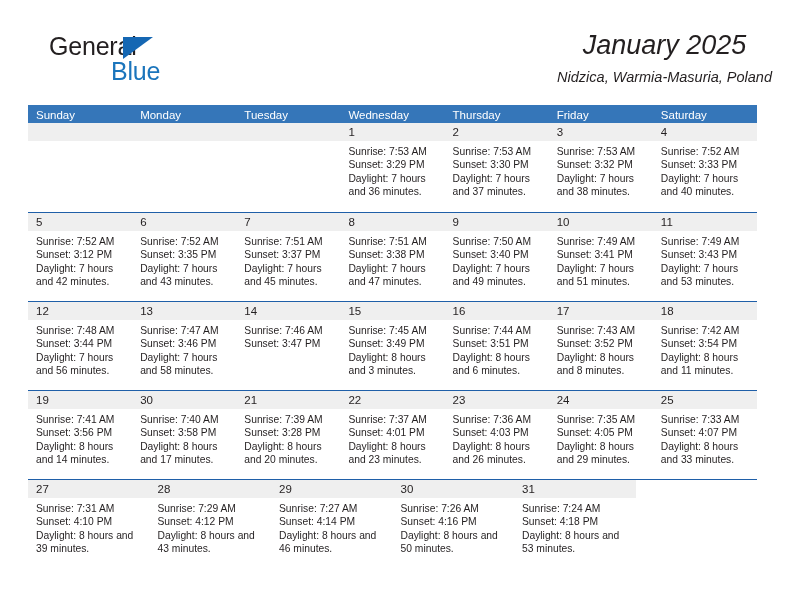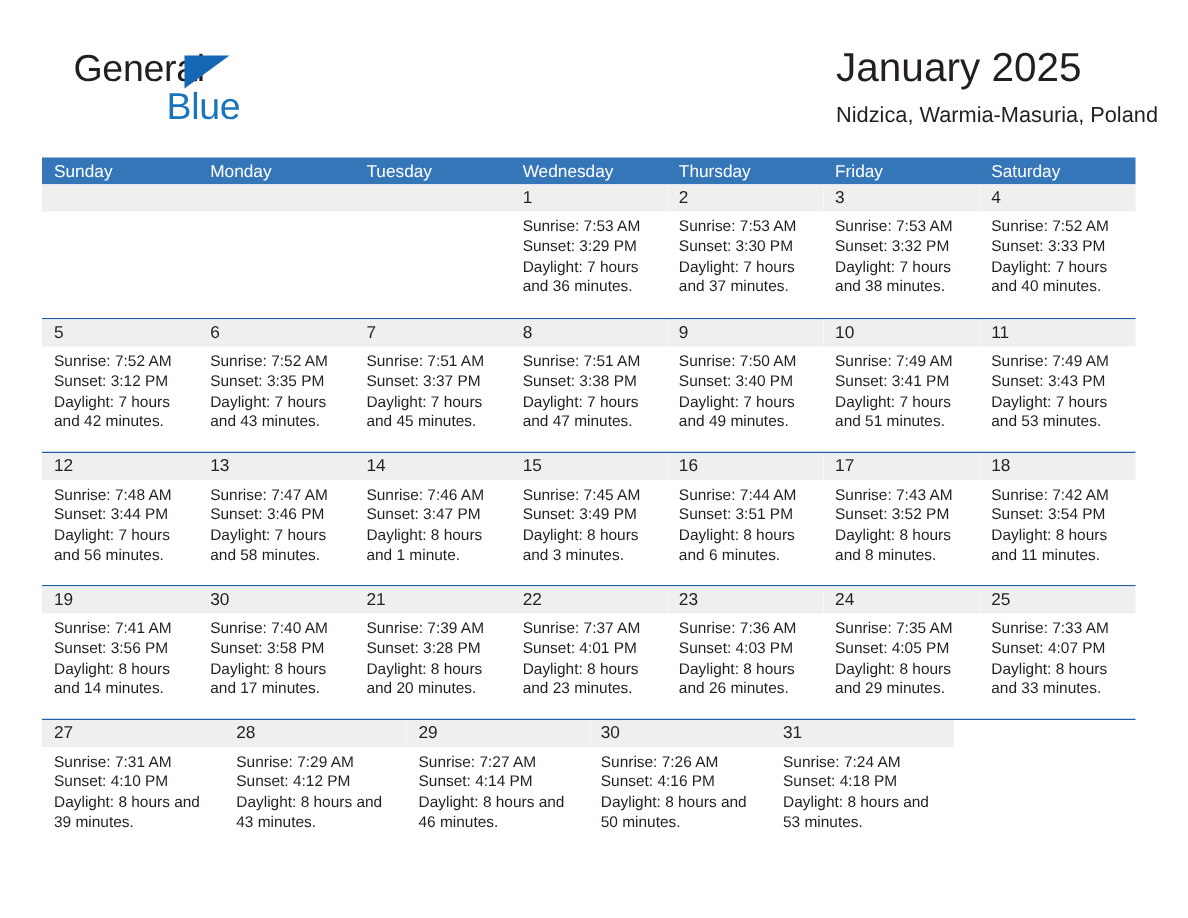"January 2025" .title-block { font-style: none -> italic; text-align: left -> center }
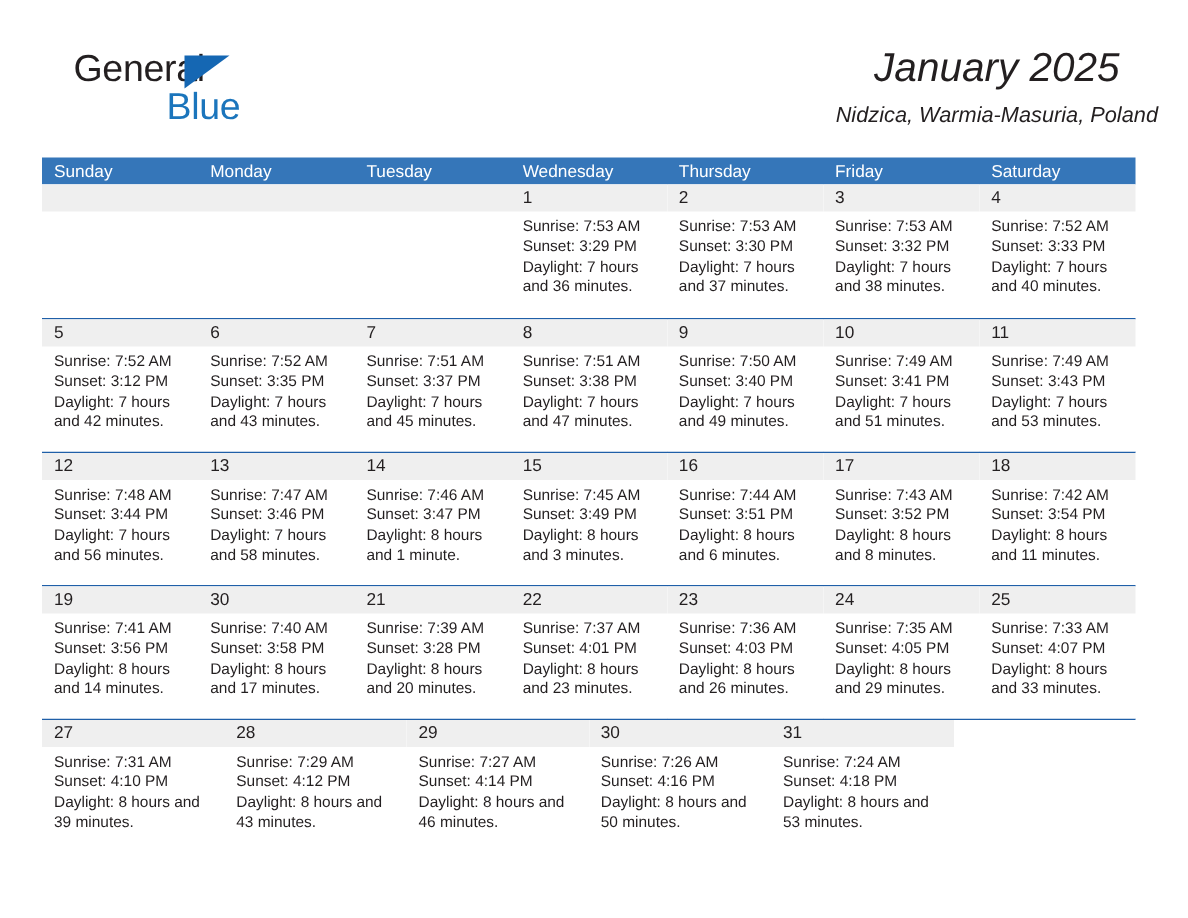"Daylight: 8 hours and 1" div.daylight { html: <div>Daylight: 8 hours and 1 minute.</div> -> none }
